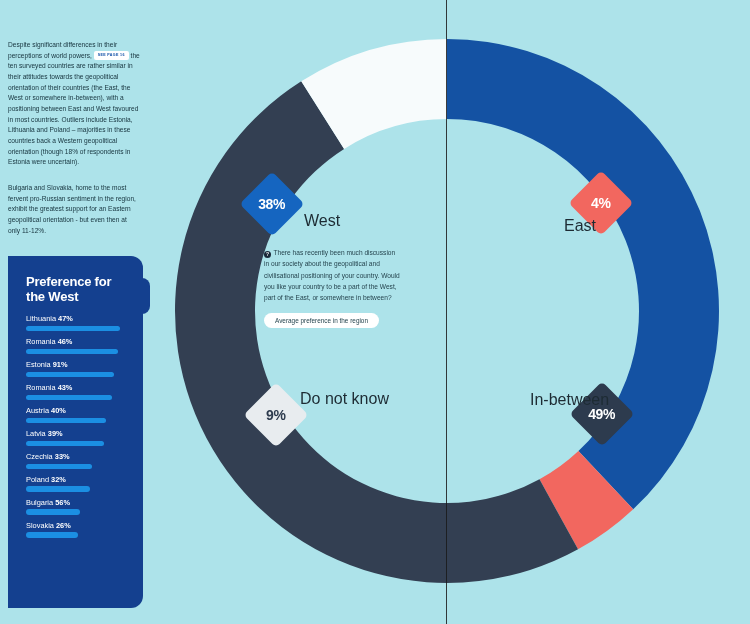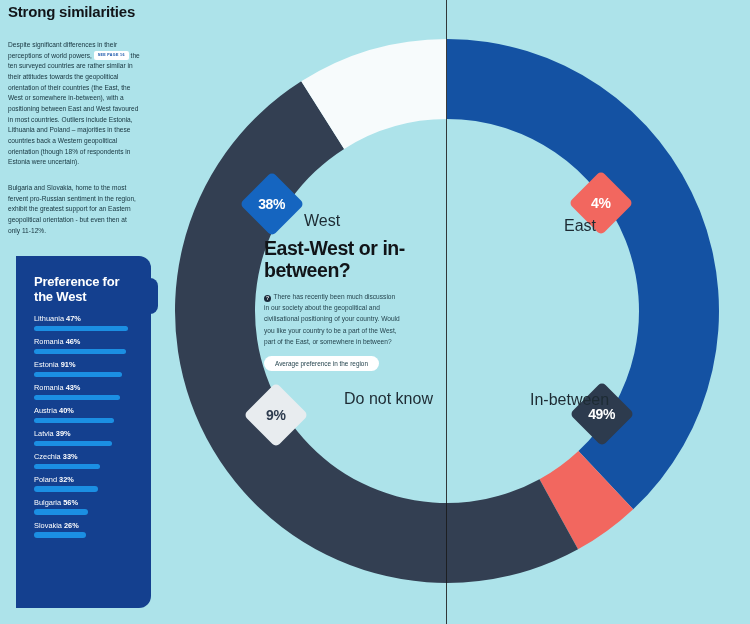"Strong similarities" div.headline { html: <div>Strong similarities</div> -> none }
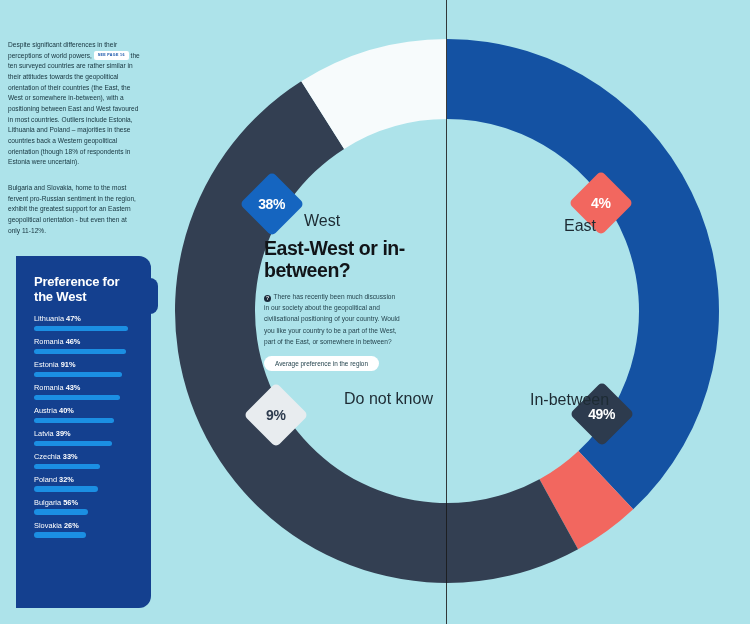"East-West or in-between?" div.center-title { html: <div>East-West or in-between?</div> -> none }
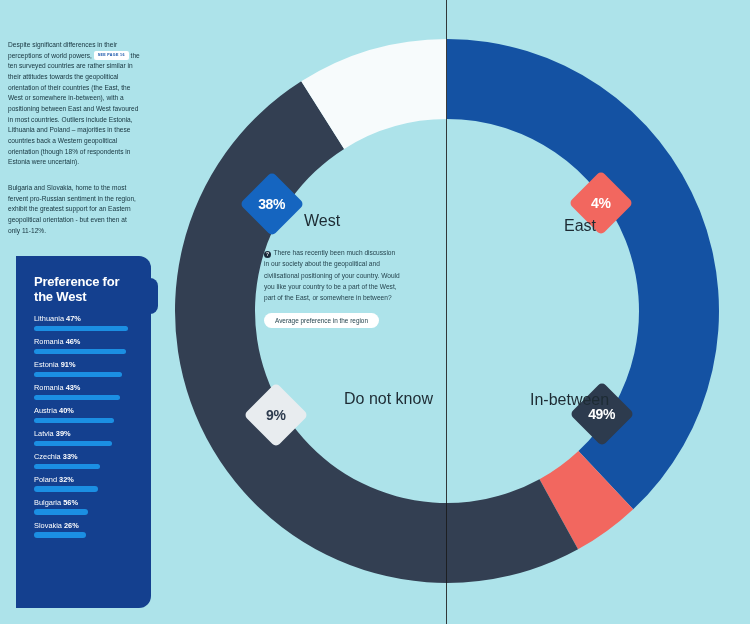"Preference for the West" .pref-panel { left: 16px -> 8px }
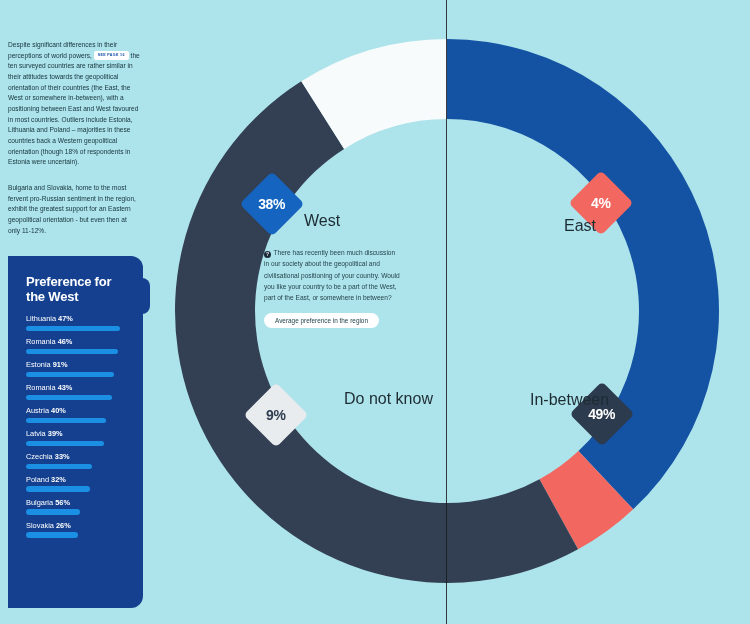"Do not know" .l-dontknow { margin-left: 44px -> none }
